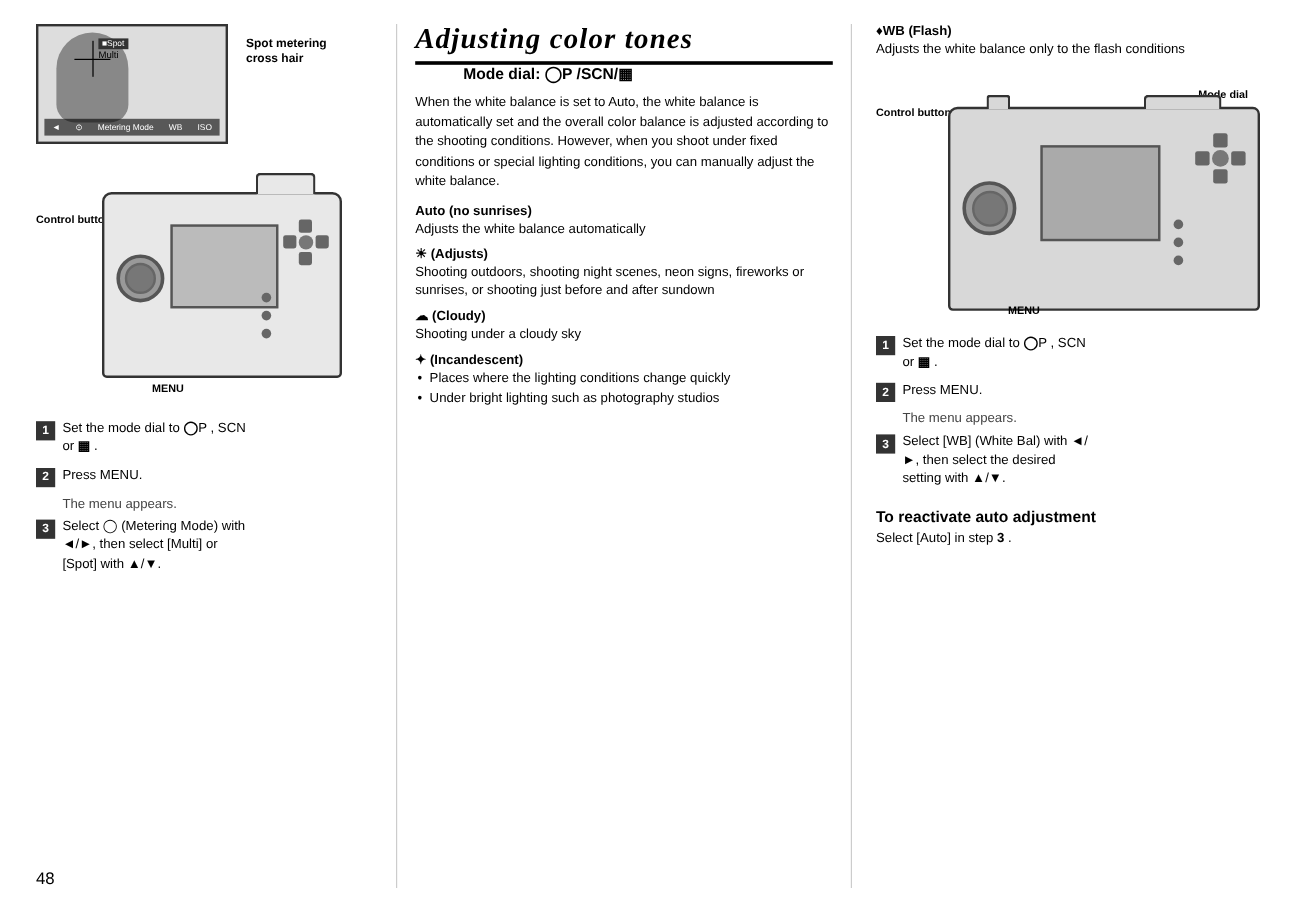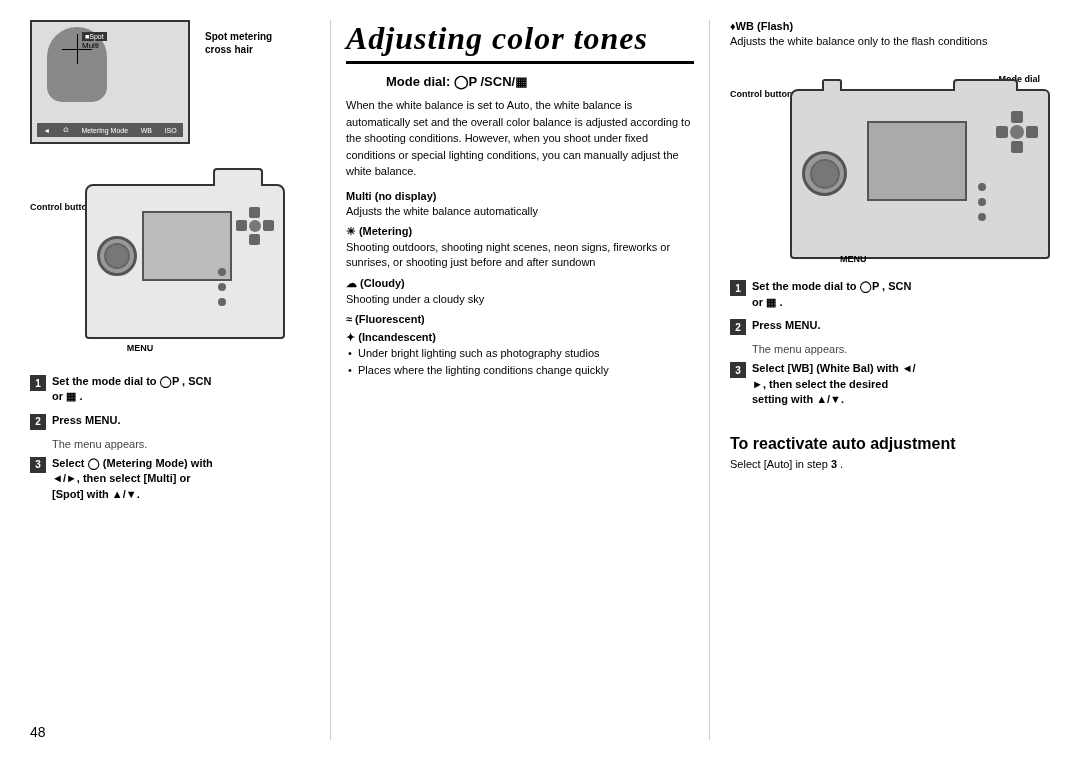"Multi" .camera-viewfinder { height: 124px -> 100px }
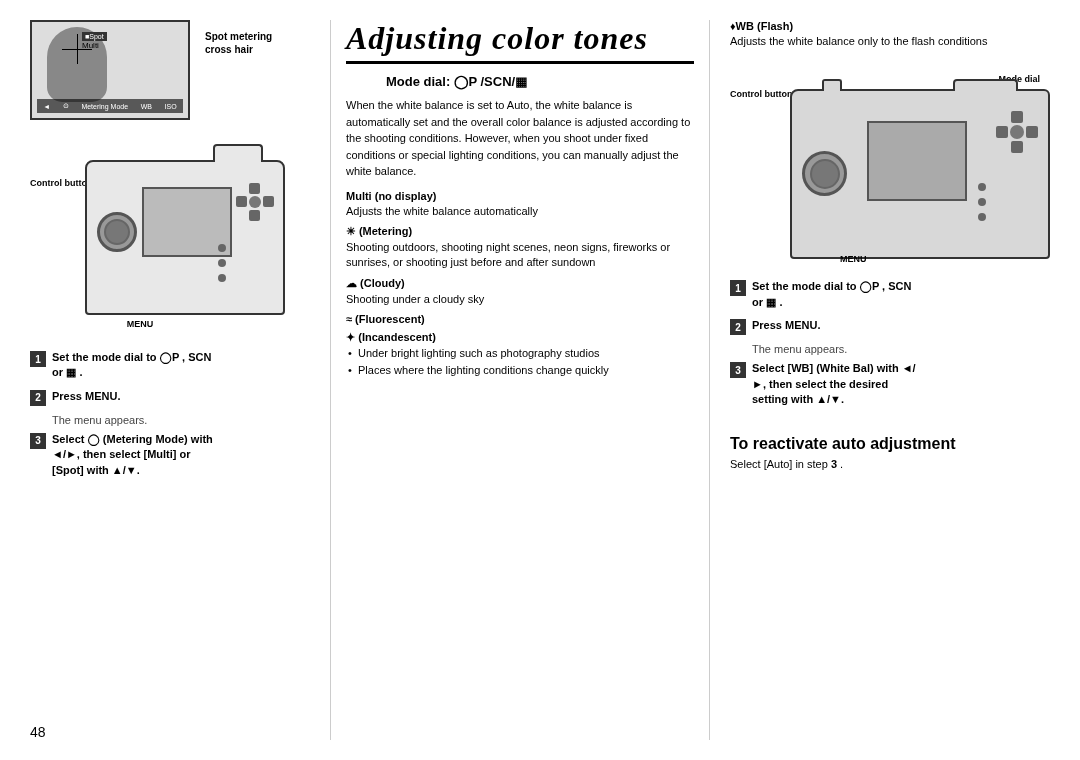"Adjusting color tones" .page-title { font-size: 32px -> 24px; margin-bottom: 10px -> none }
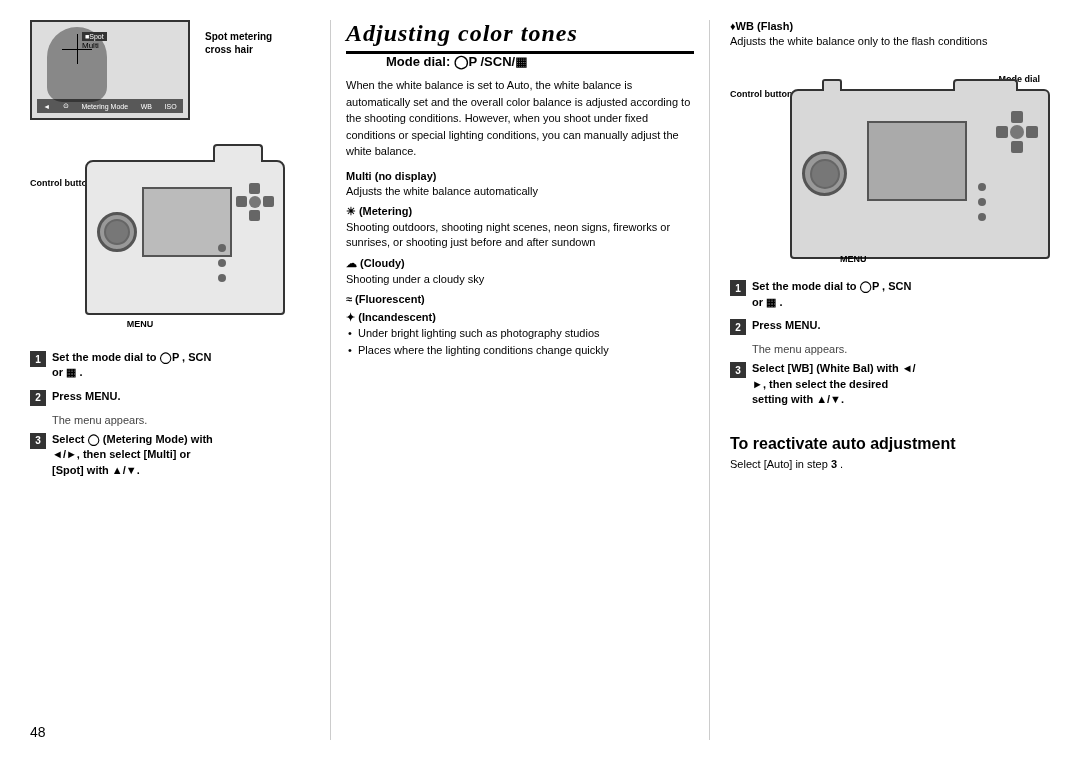"Multi (no display)" div.sub-heading { text: Multi (no display -> Auto (no sunrises }
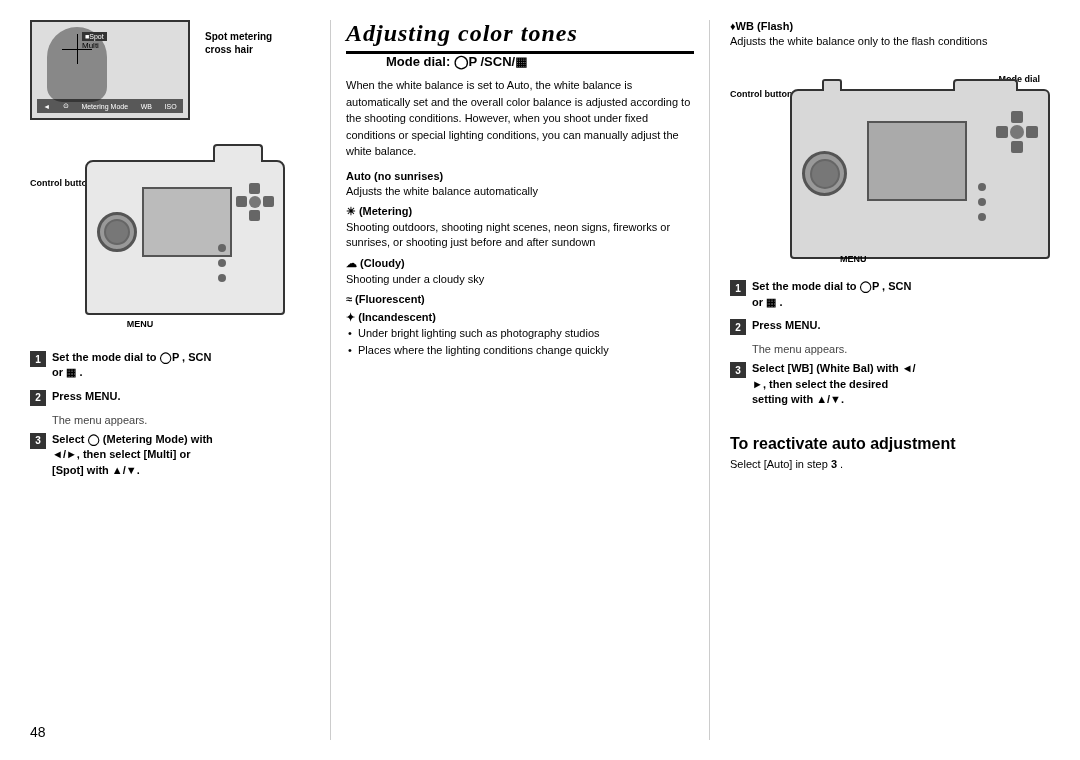"☀ (Metering)" div.sub-heading { text: Metering -> Adjusts }
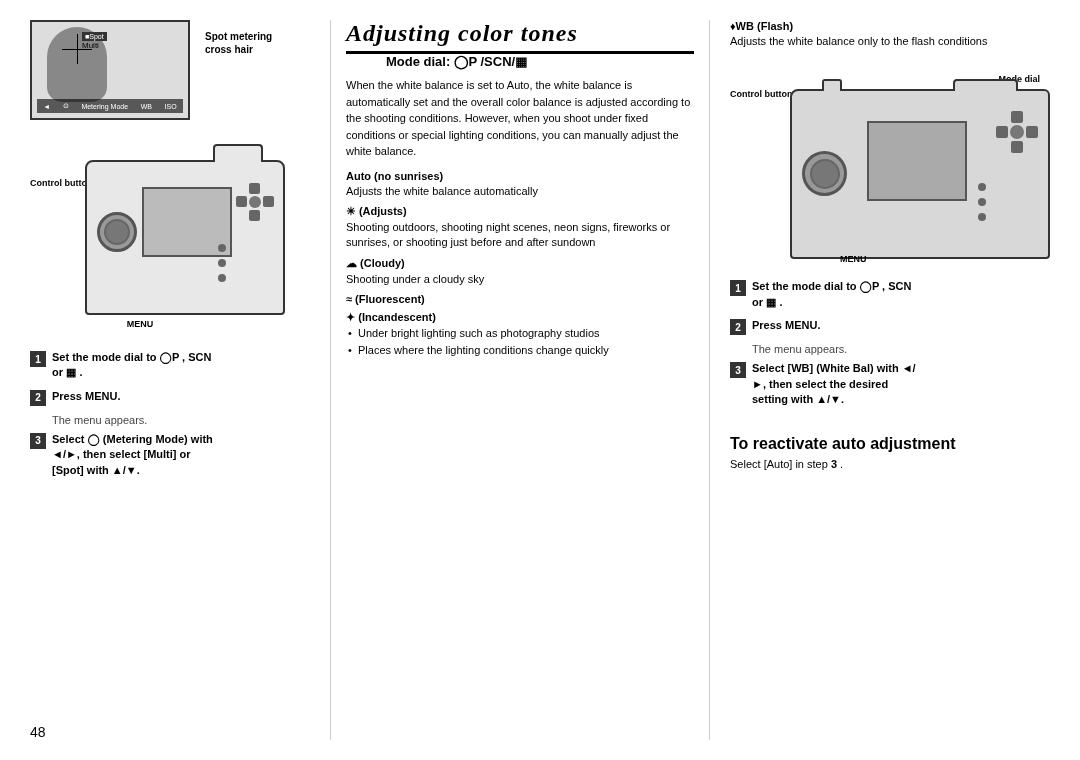"Set the mode dial to" .step-text { font-weight: bold -> normal }
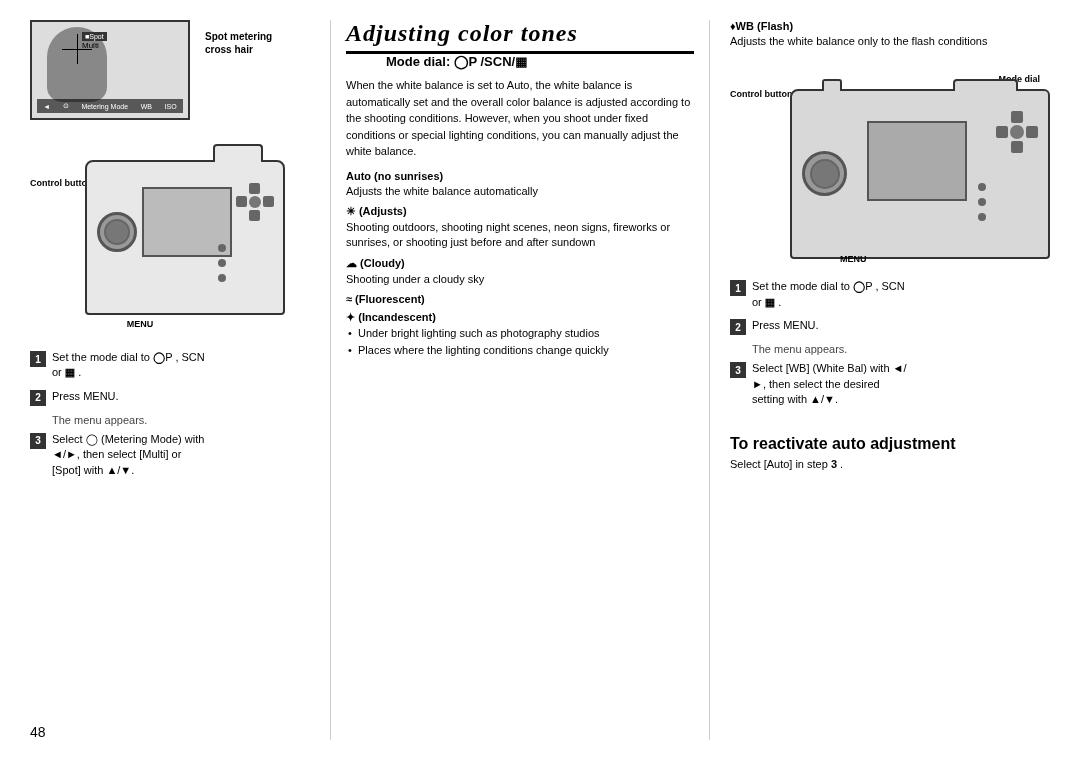"≈ (Fluorescent)" div.sub-heading { html: <div>≈ (Fluorescent)</div> -> none }
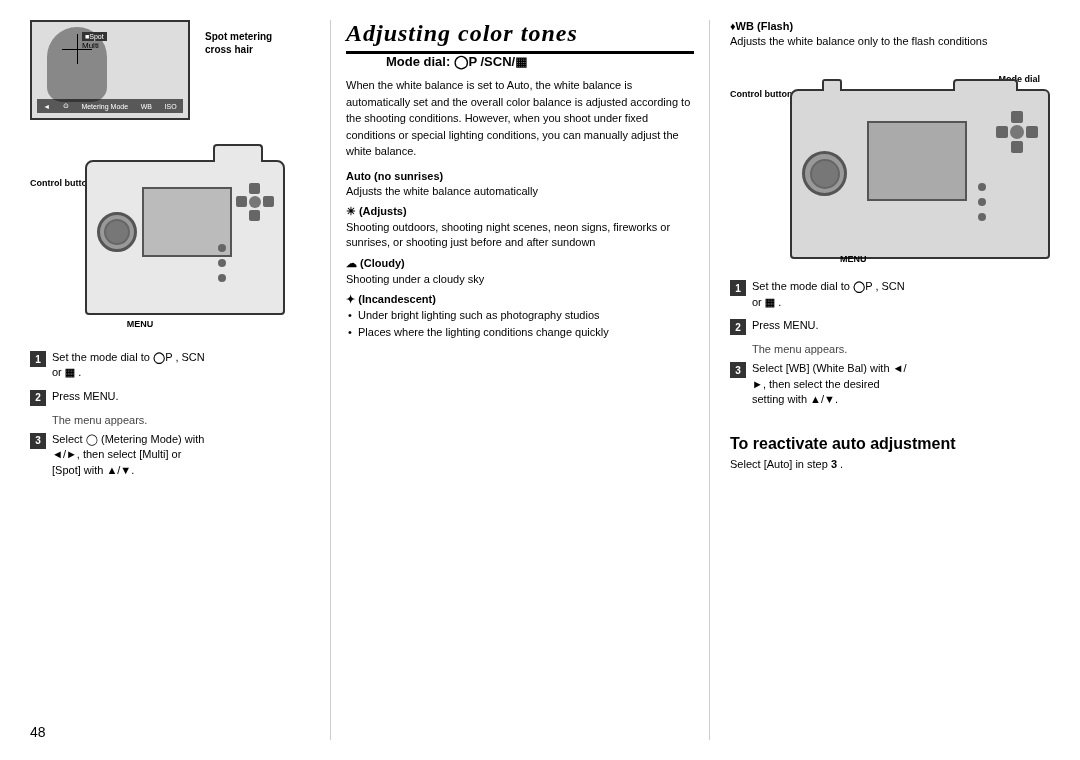"Under bright lighting such as" div.bullet-item { order: before "Places where the lighting conditions" -> after "Places where the lighting conditions" }
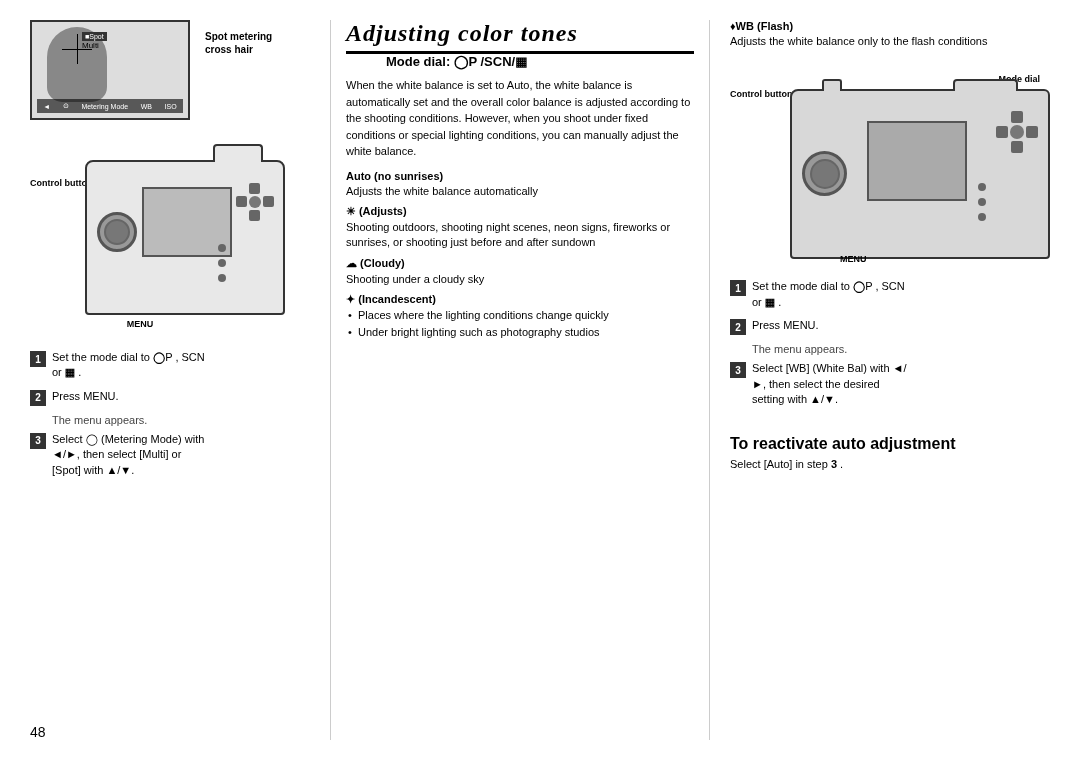"To reactivate auto adjustment" .to-reactivate { font-size: 16px -> 13px; margin-top: 28px -> 16px }
